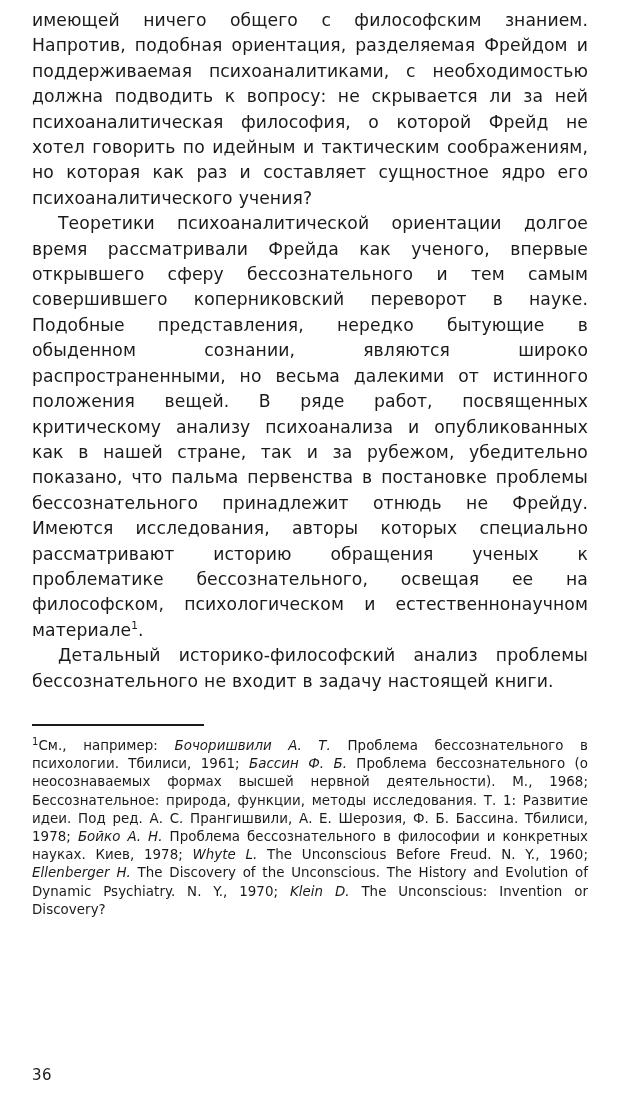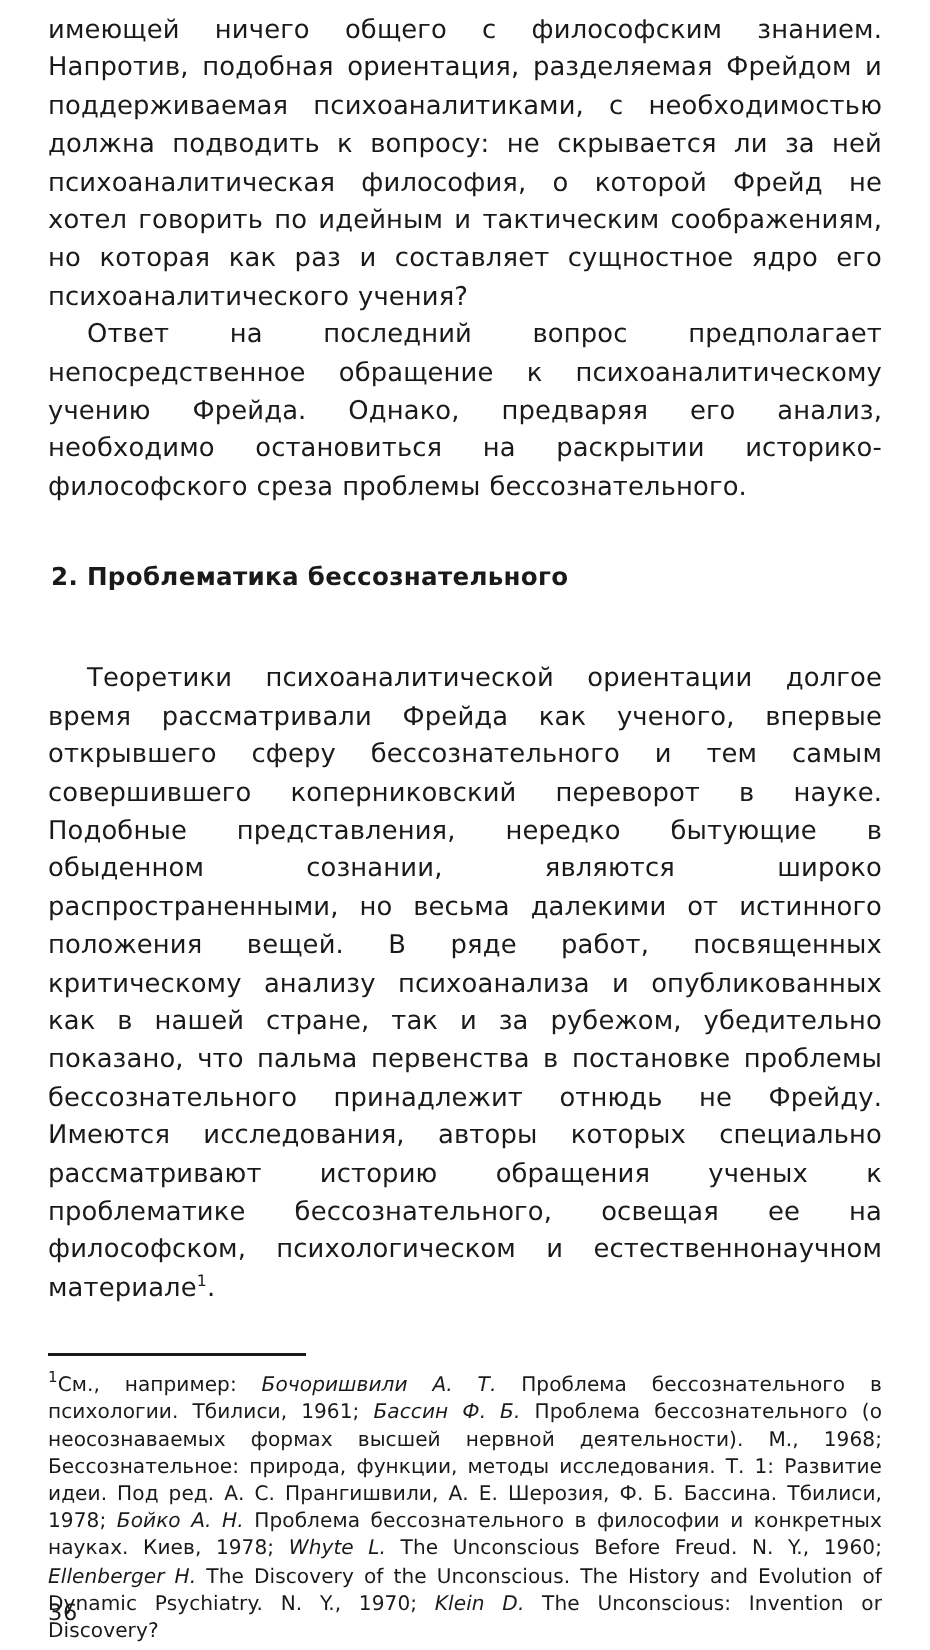"Ответ на последний вопрос предполагает" p.body-text { html: <p>Ответ на последний вопрос предполагает непосредственное обращение к психоаналитическому учению Фрейда. Однако, предваряя его анализ, необходимо остановиться на раскрытии историко-философского среза проблемы бессознательного.</p> -> none }
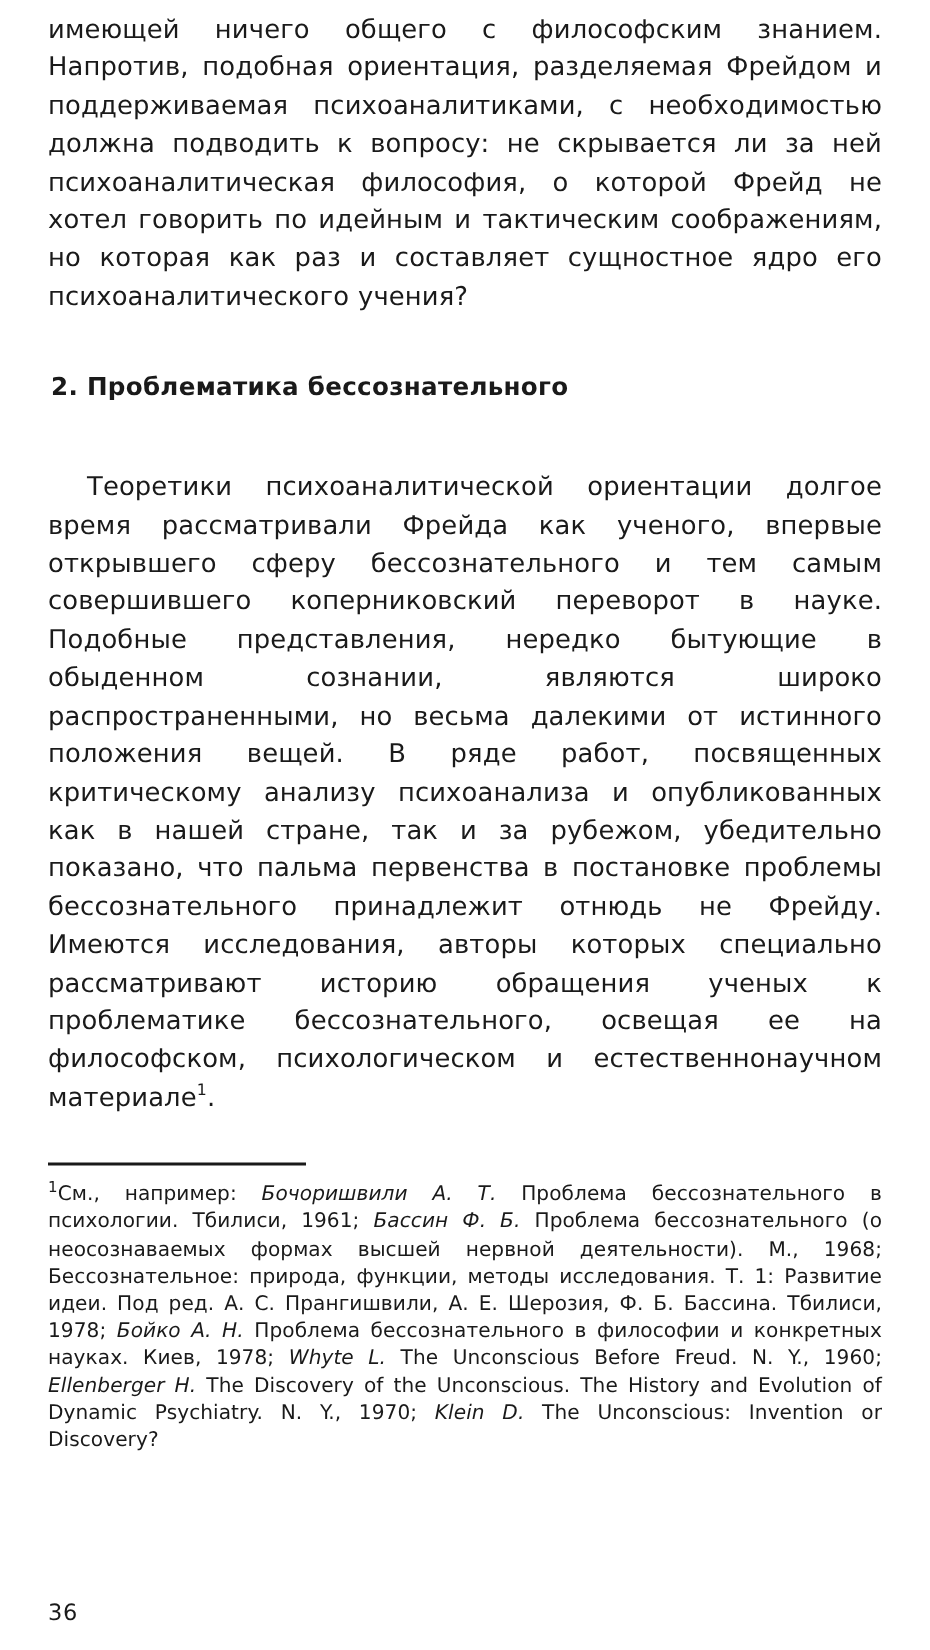"2. Проблематика бессознательного" h2.section-heading { html: <h2> <span>2.</span> <span>Проблематика бессознательного</span> </h2> -> none }
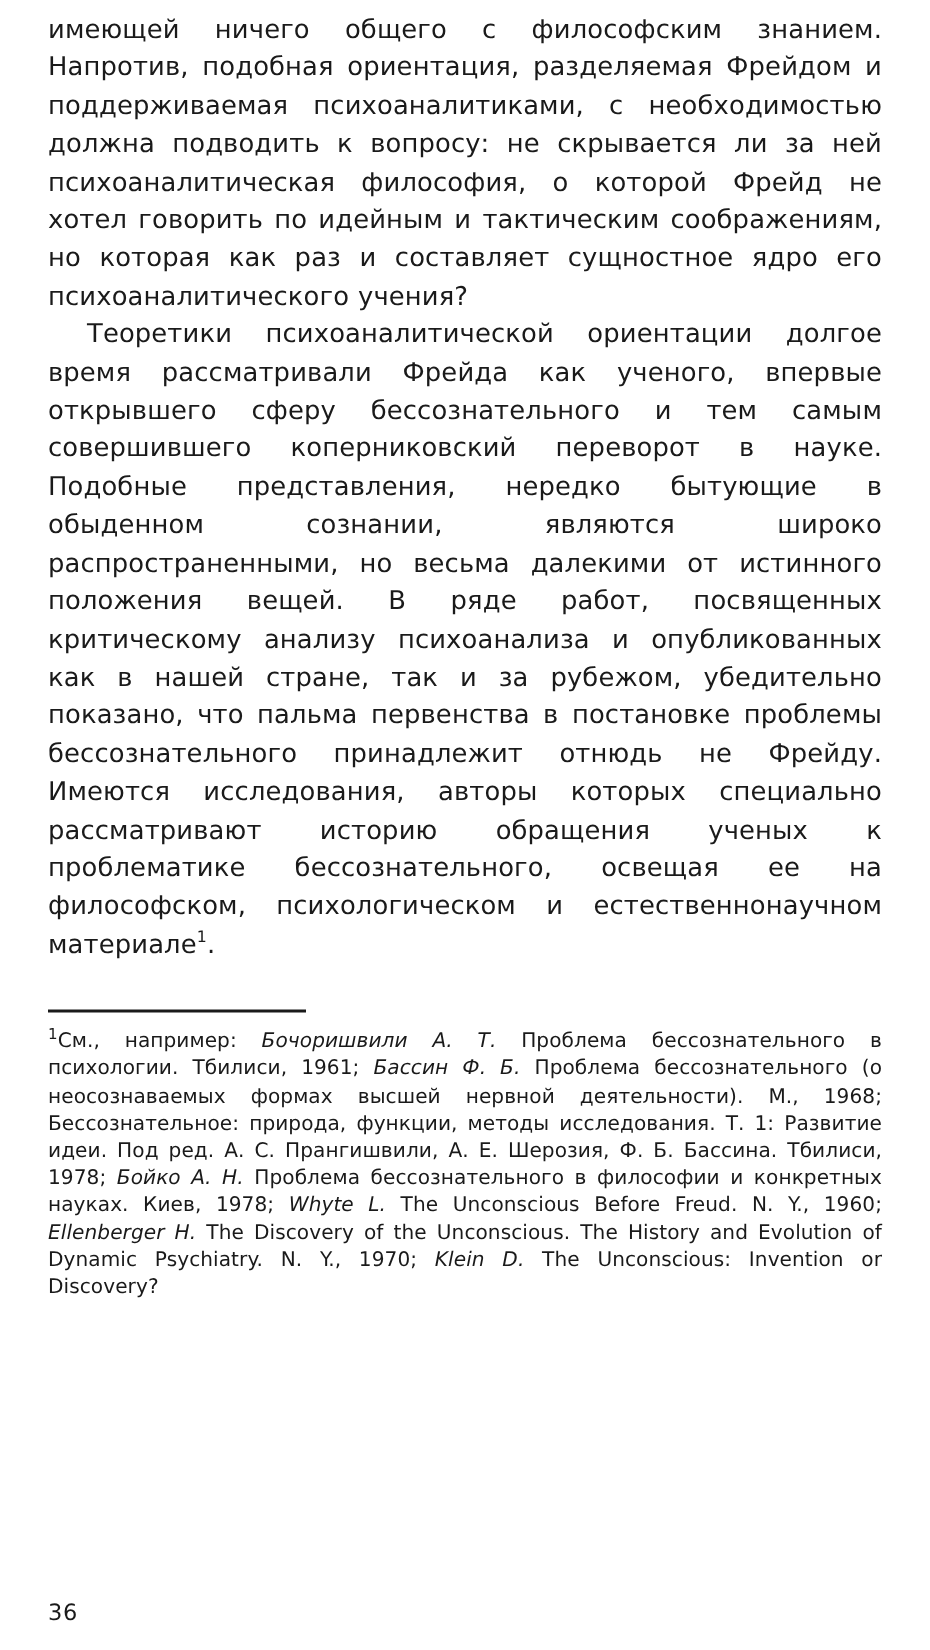"Детальный историко-философский анализ" p.body-text { html: none -> <p>Детальный историко-философский анализ проблемы бессознательного не входит в задачу настоящей книги.</p> }
